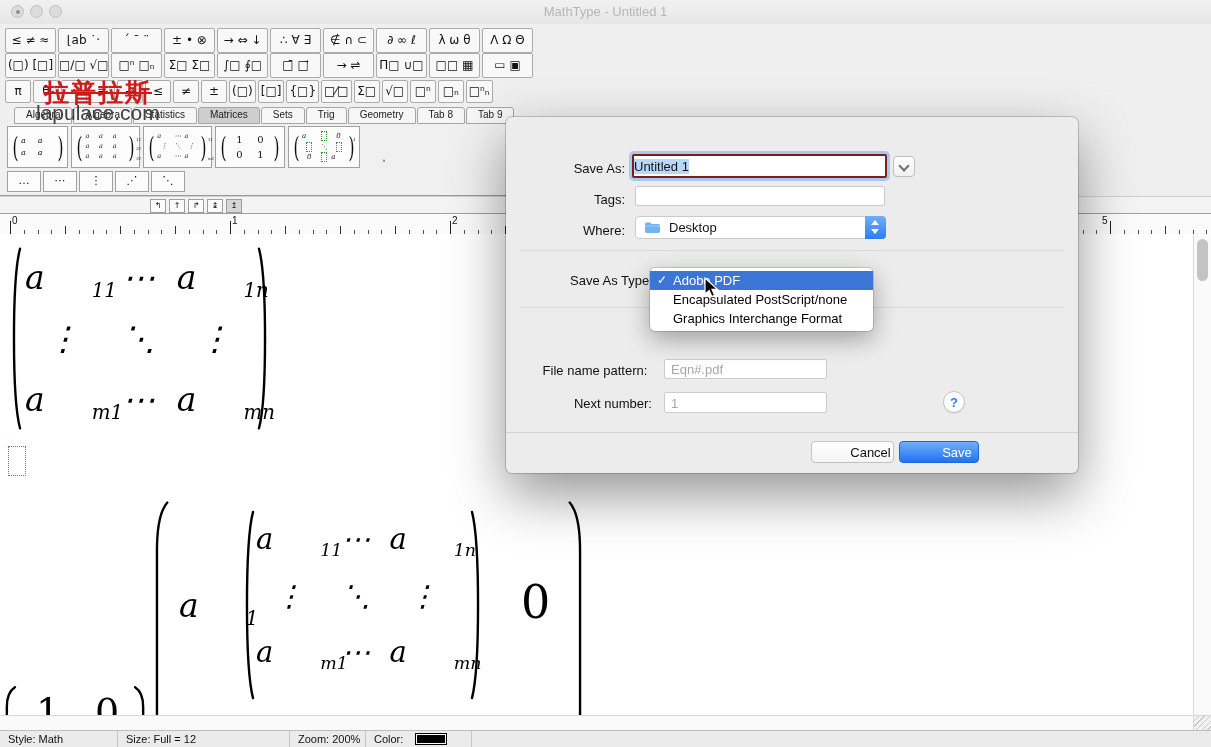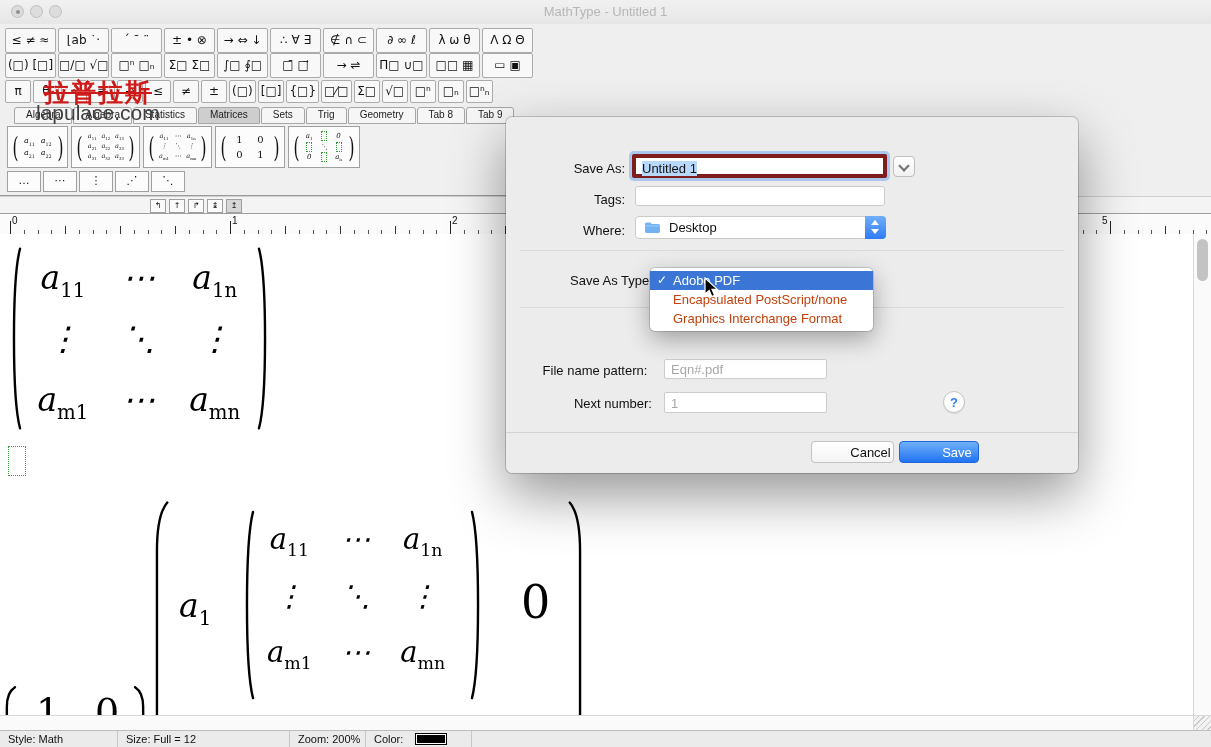"Untitled 1" .f-saveas { border: 4px solid #7f1d1d -> 2px solid #7f1d1d; padding-left: 6px -> none }
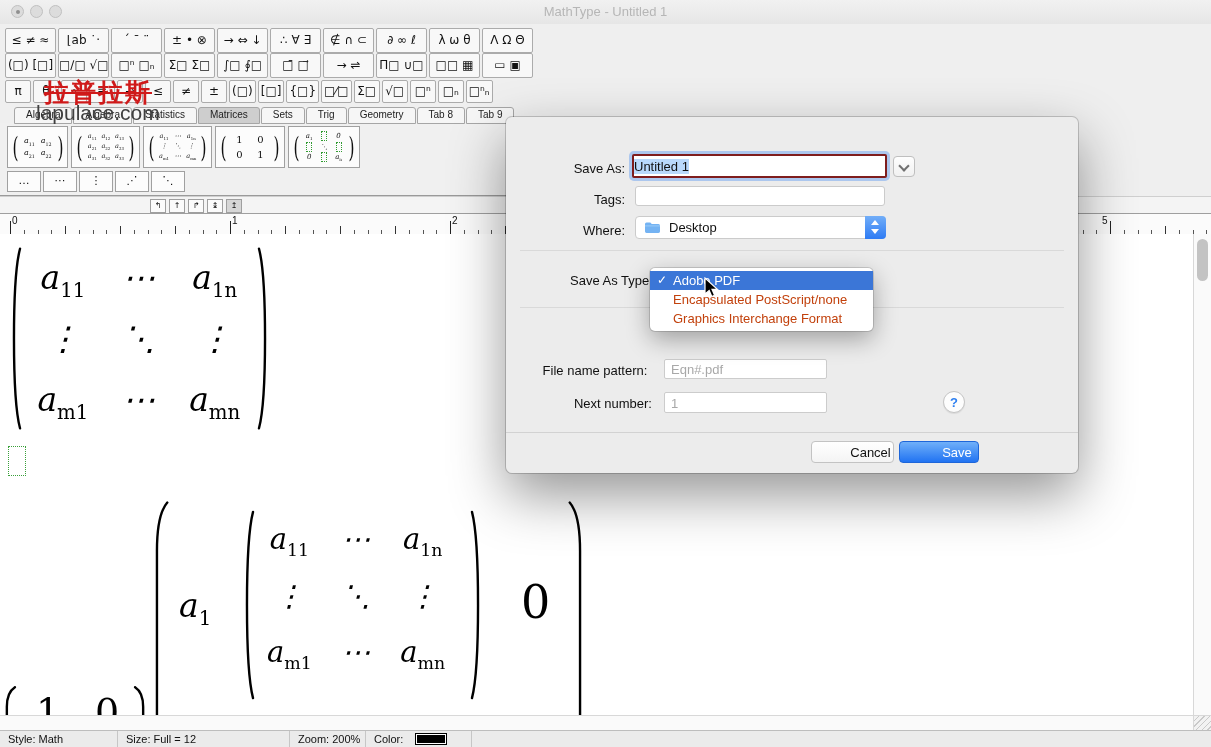"11" .ms { font-style: none -> italic; margin-left: none -> 47px }
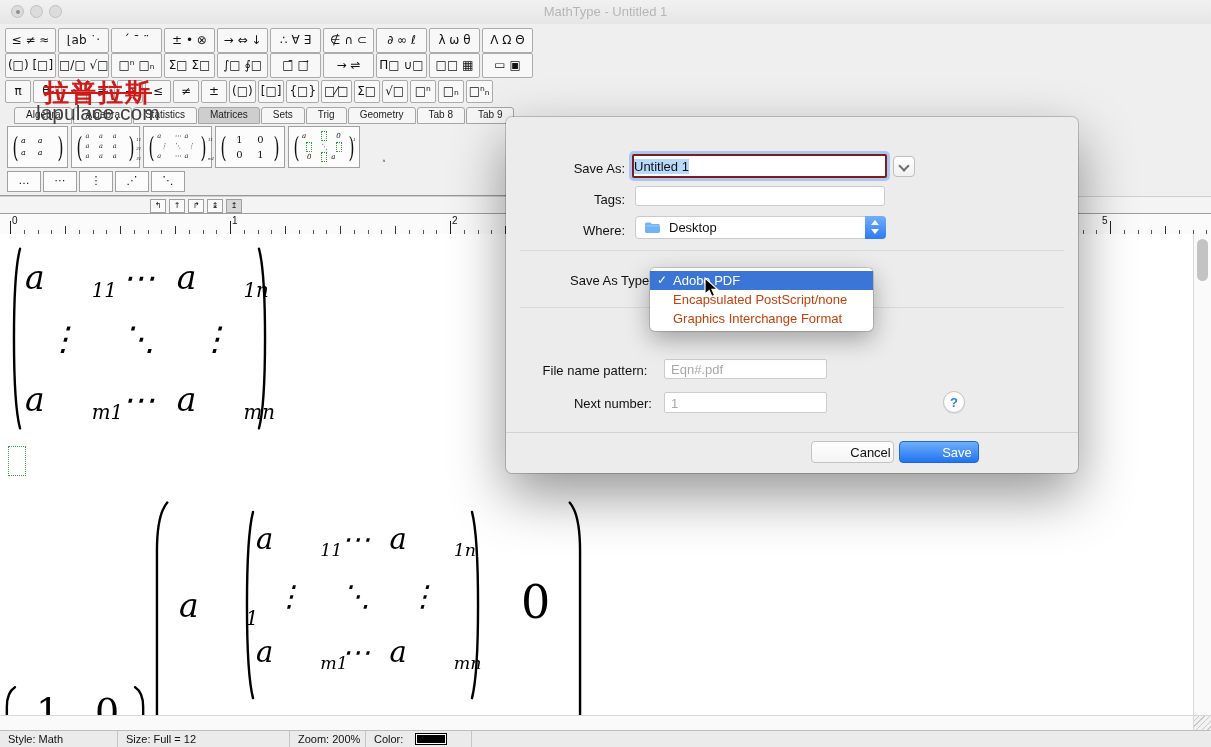"Encapsulated PostScript/none" .mitem { color: #c2410c -> #000000 }
